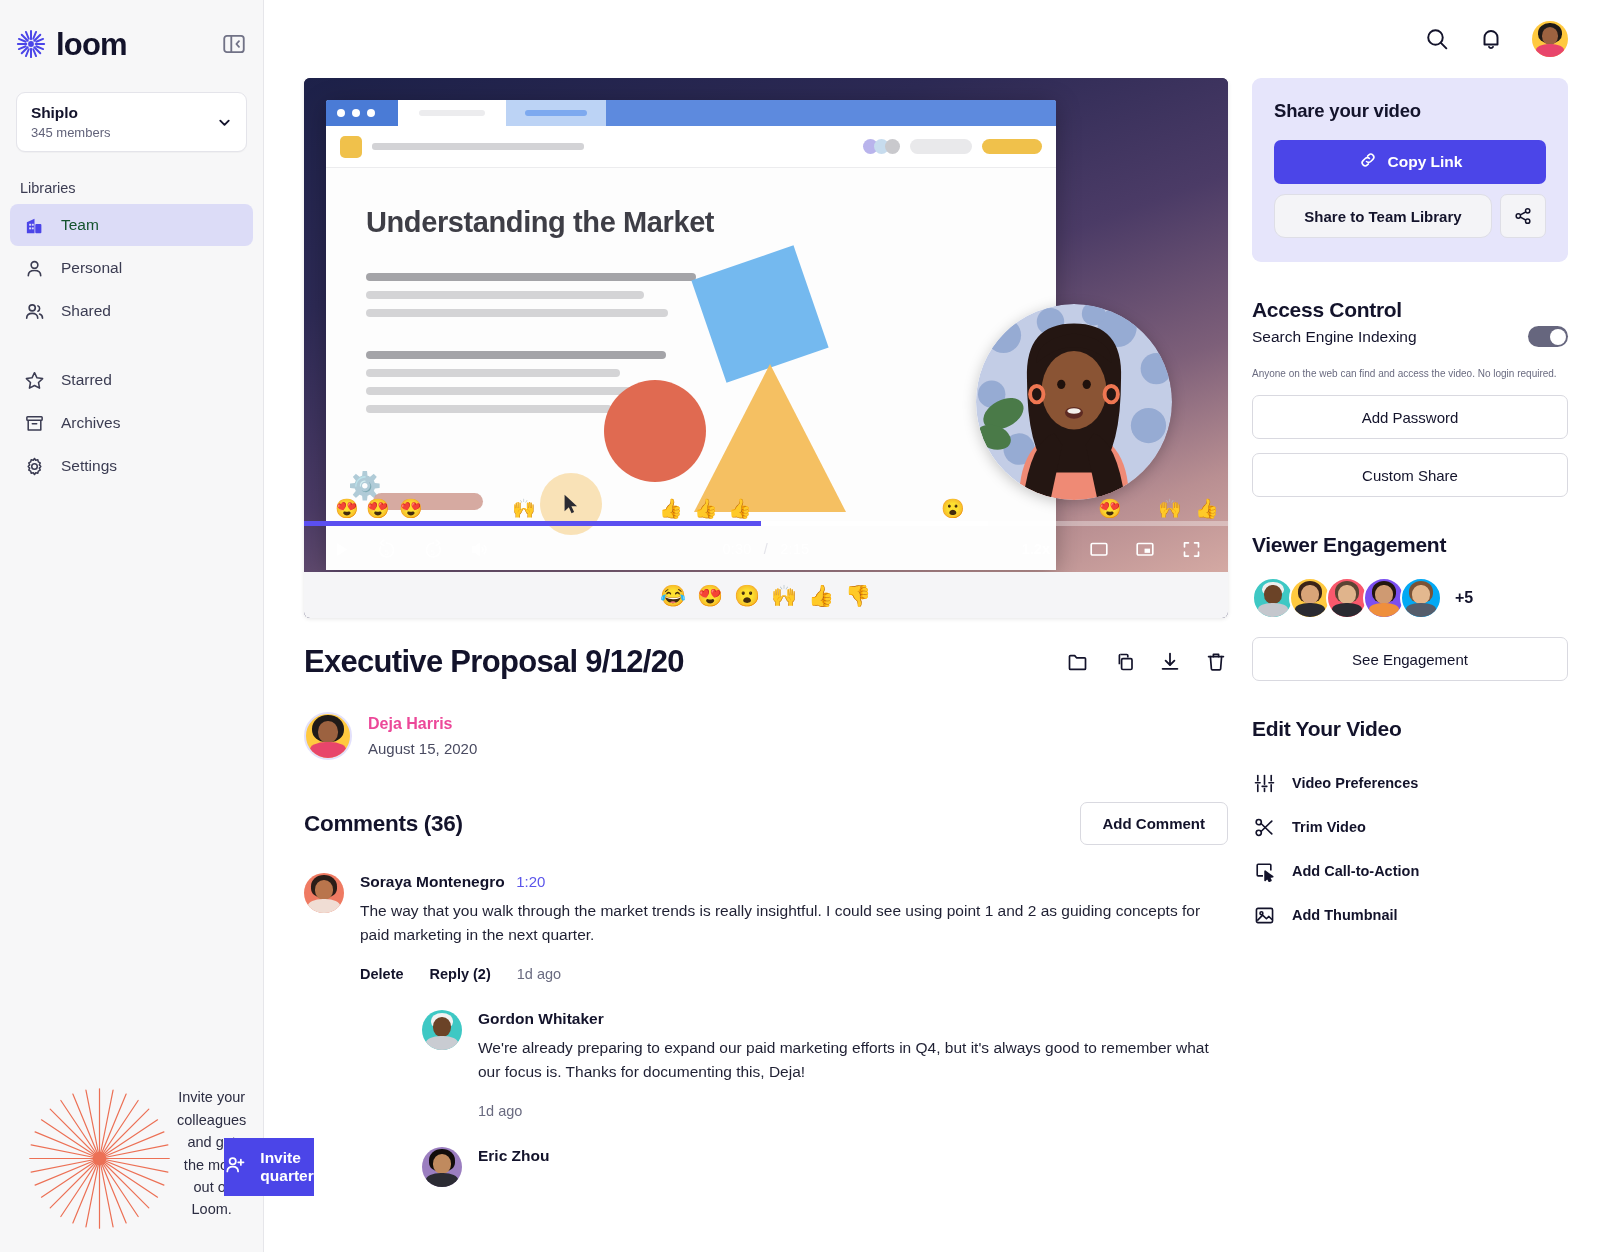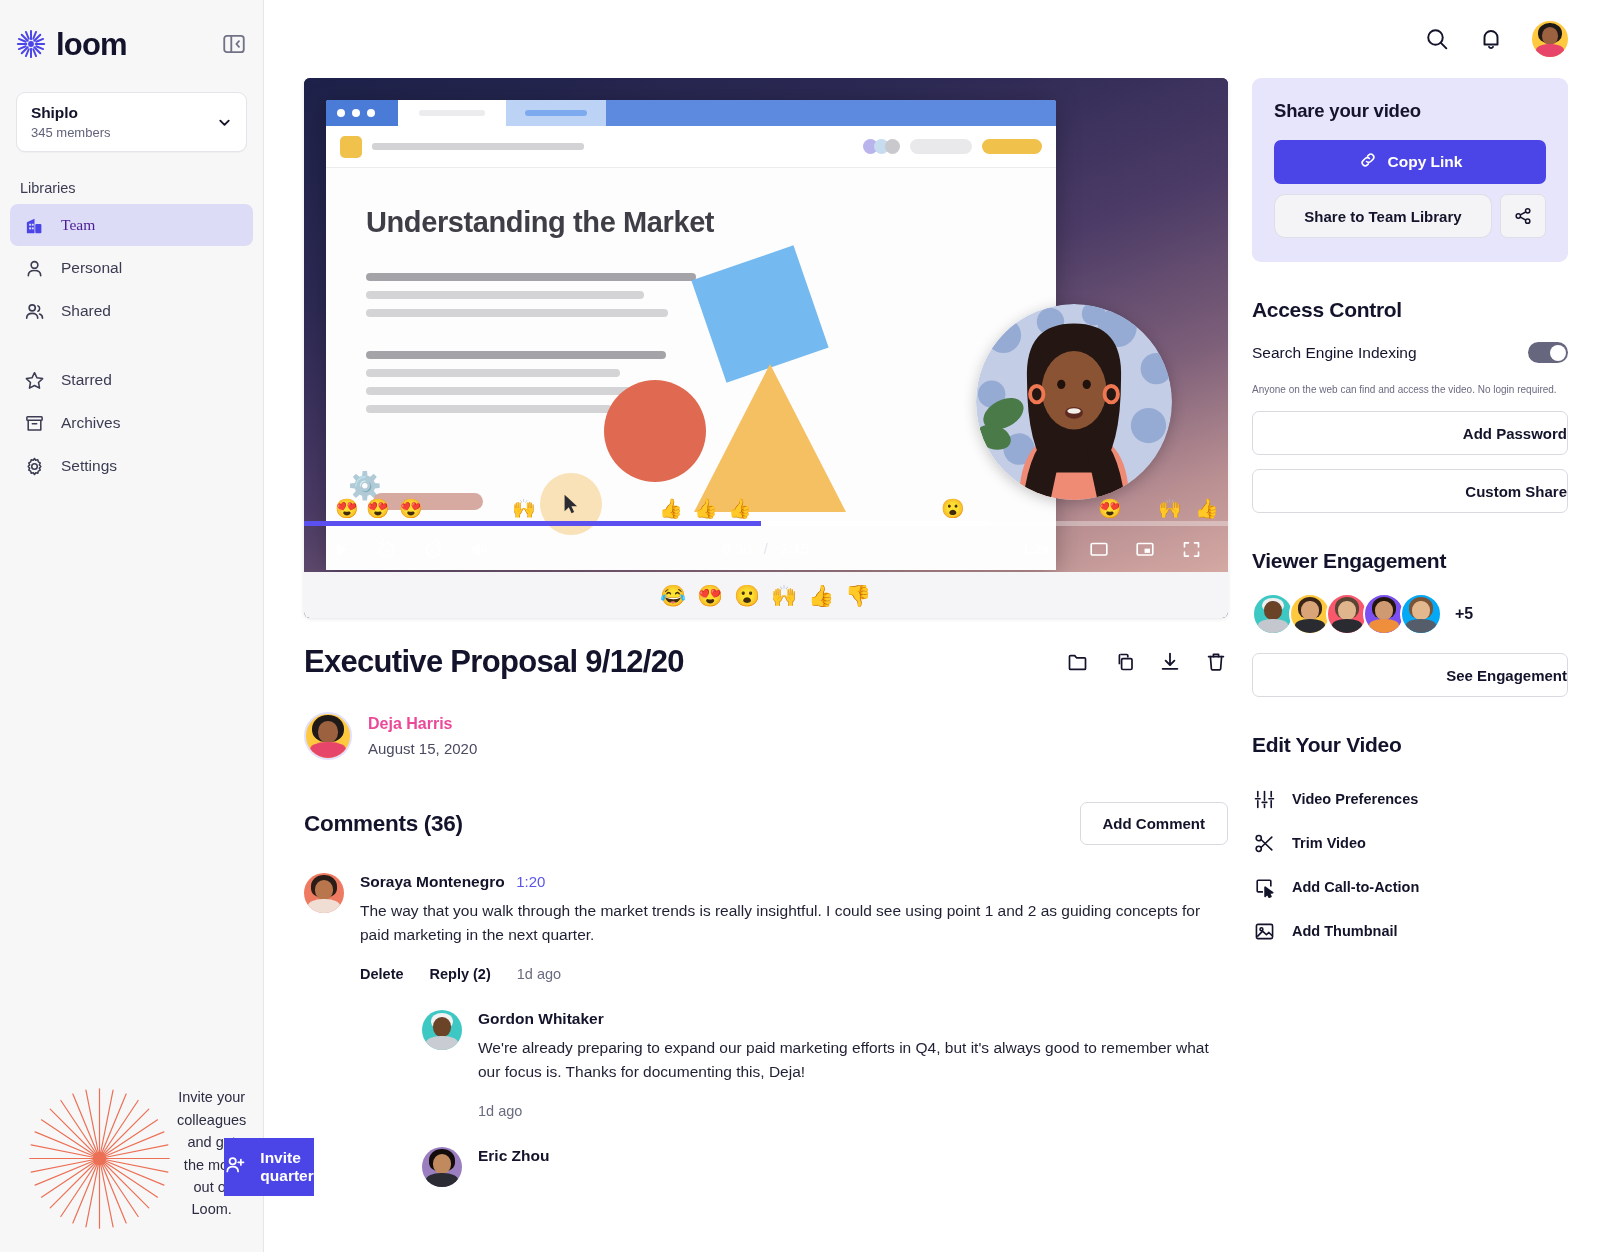"Team" .nav-item.active { color: #4c1d95 -> #14532d; font-family: Liberation Serif, serif -> none }
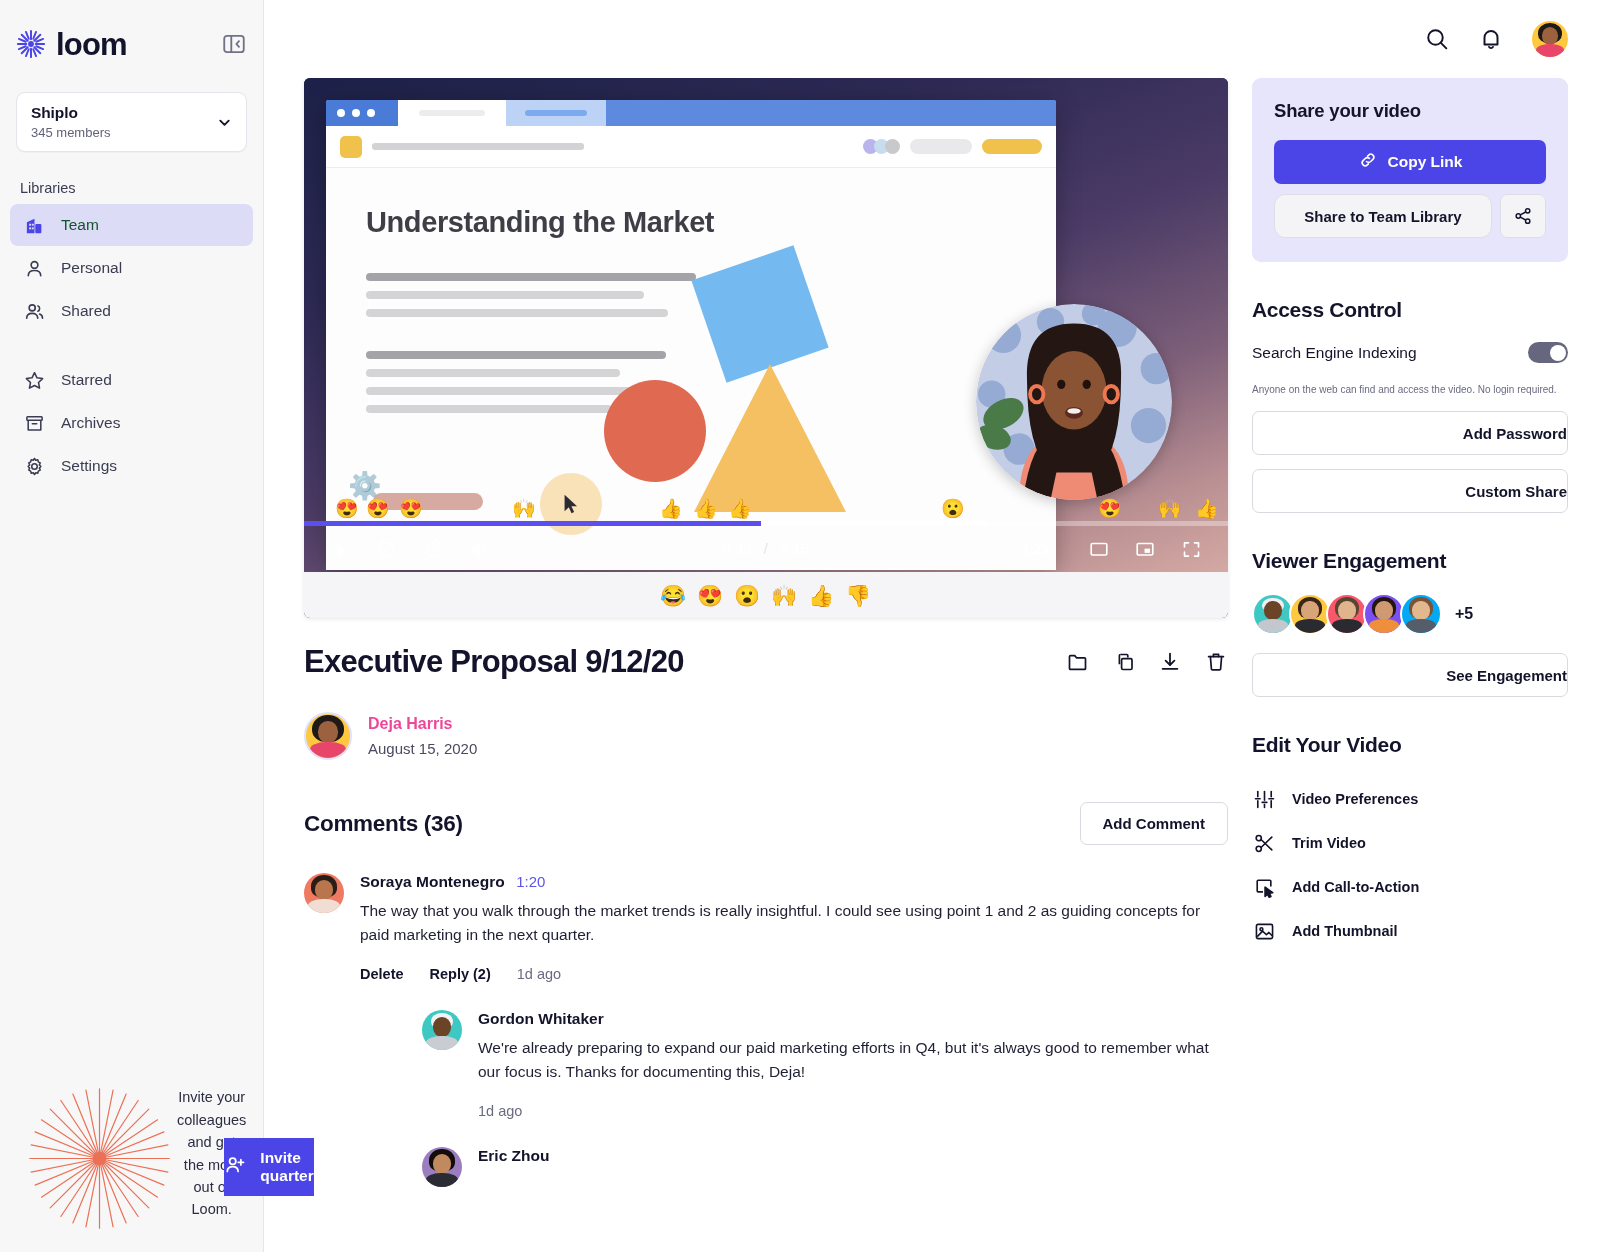"Search Engine Indexing" .toggle-row { margin-top: 20px -> 4px }
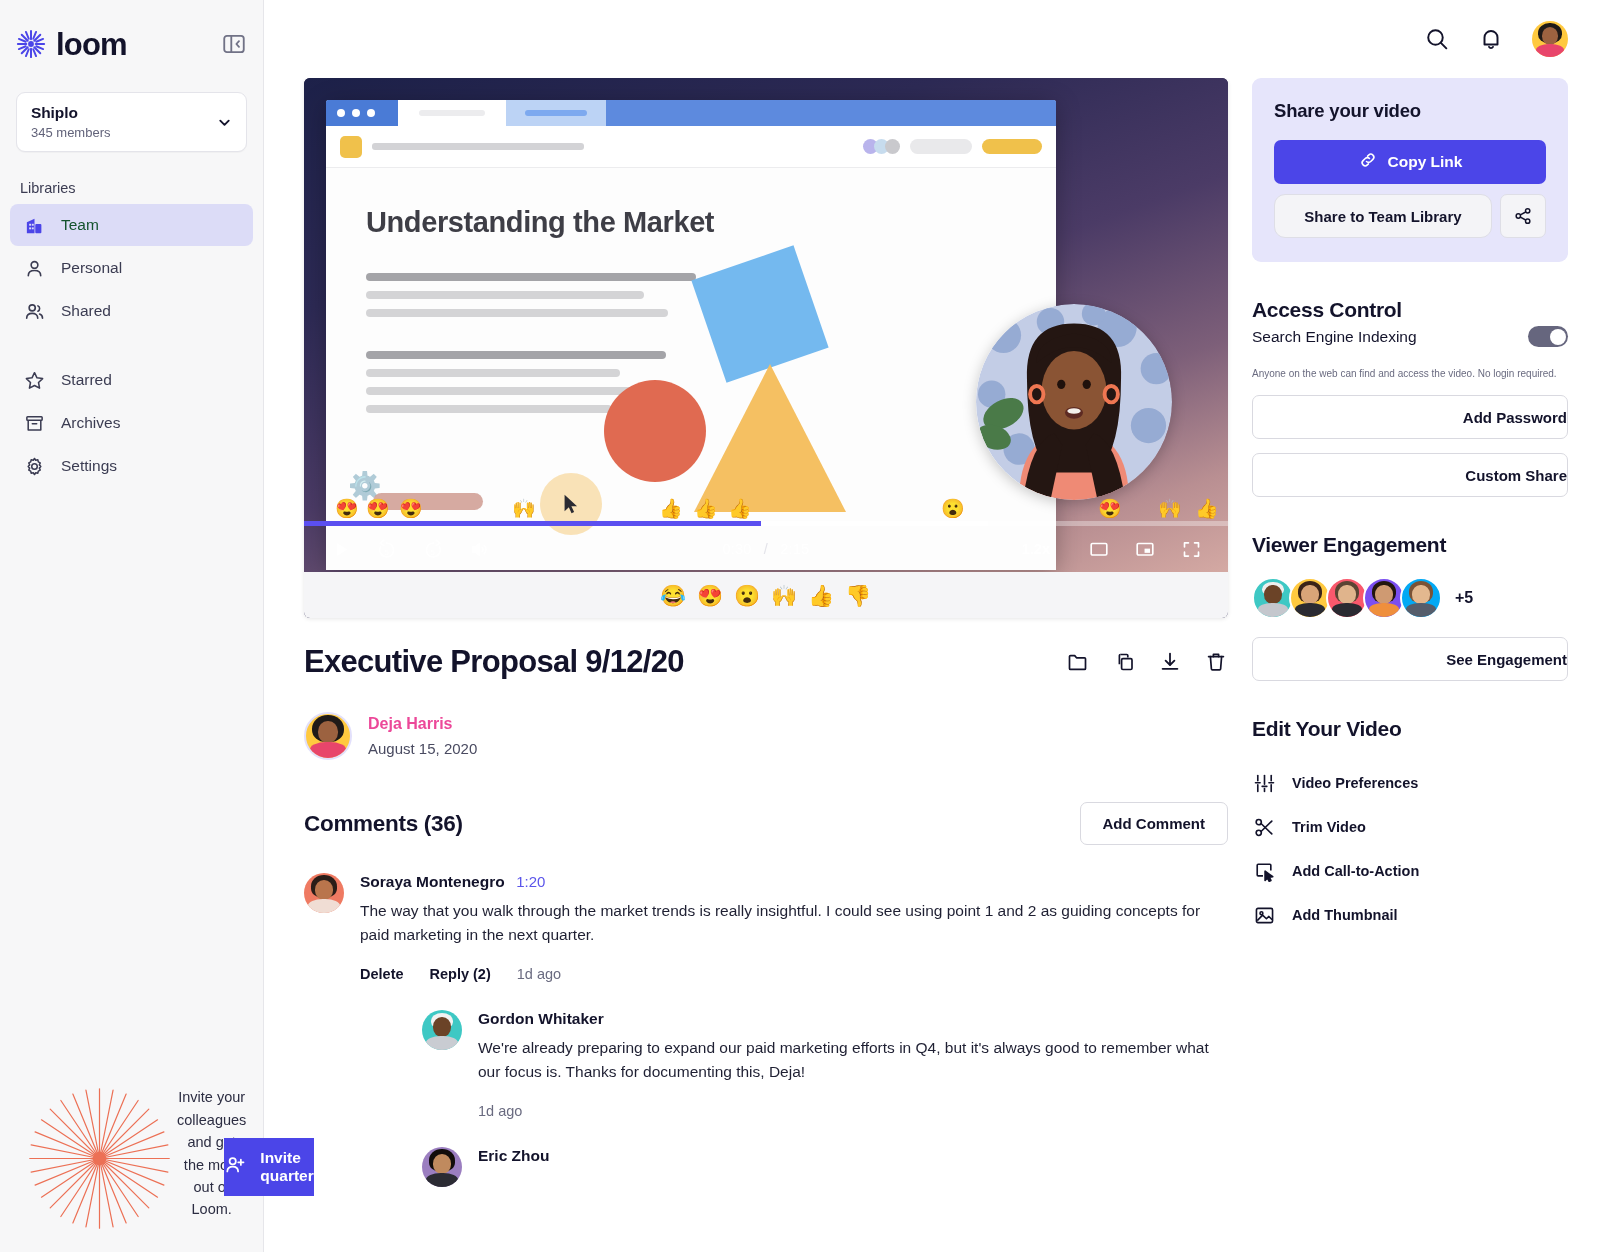"Add Password" .panel-btn { font-weight: 700 -> 400; text-align: right -> none }
